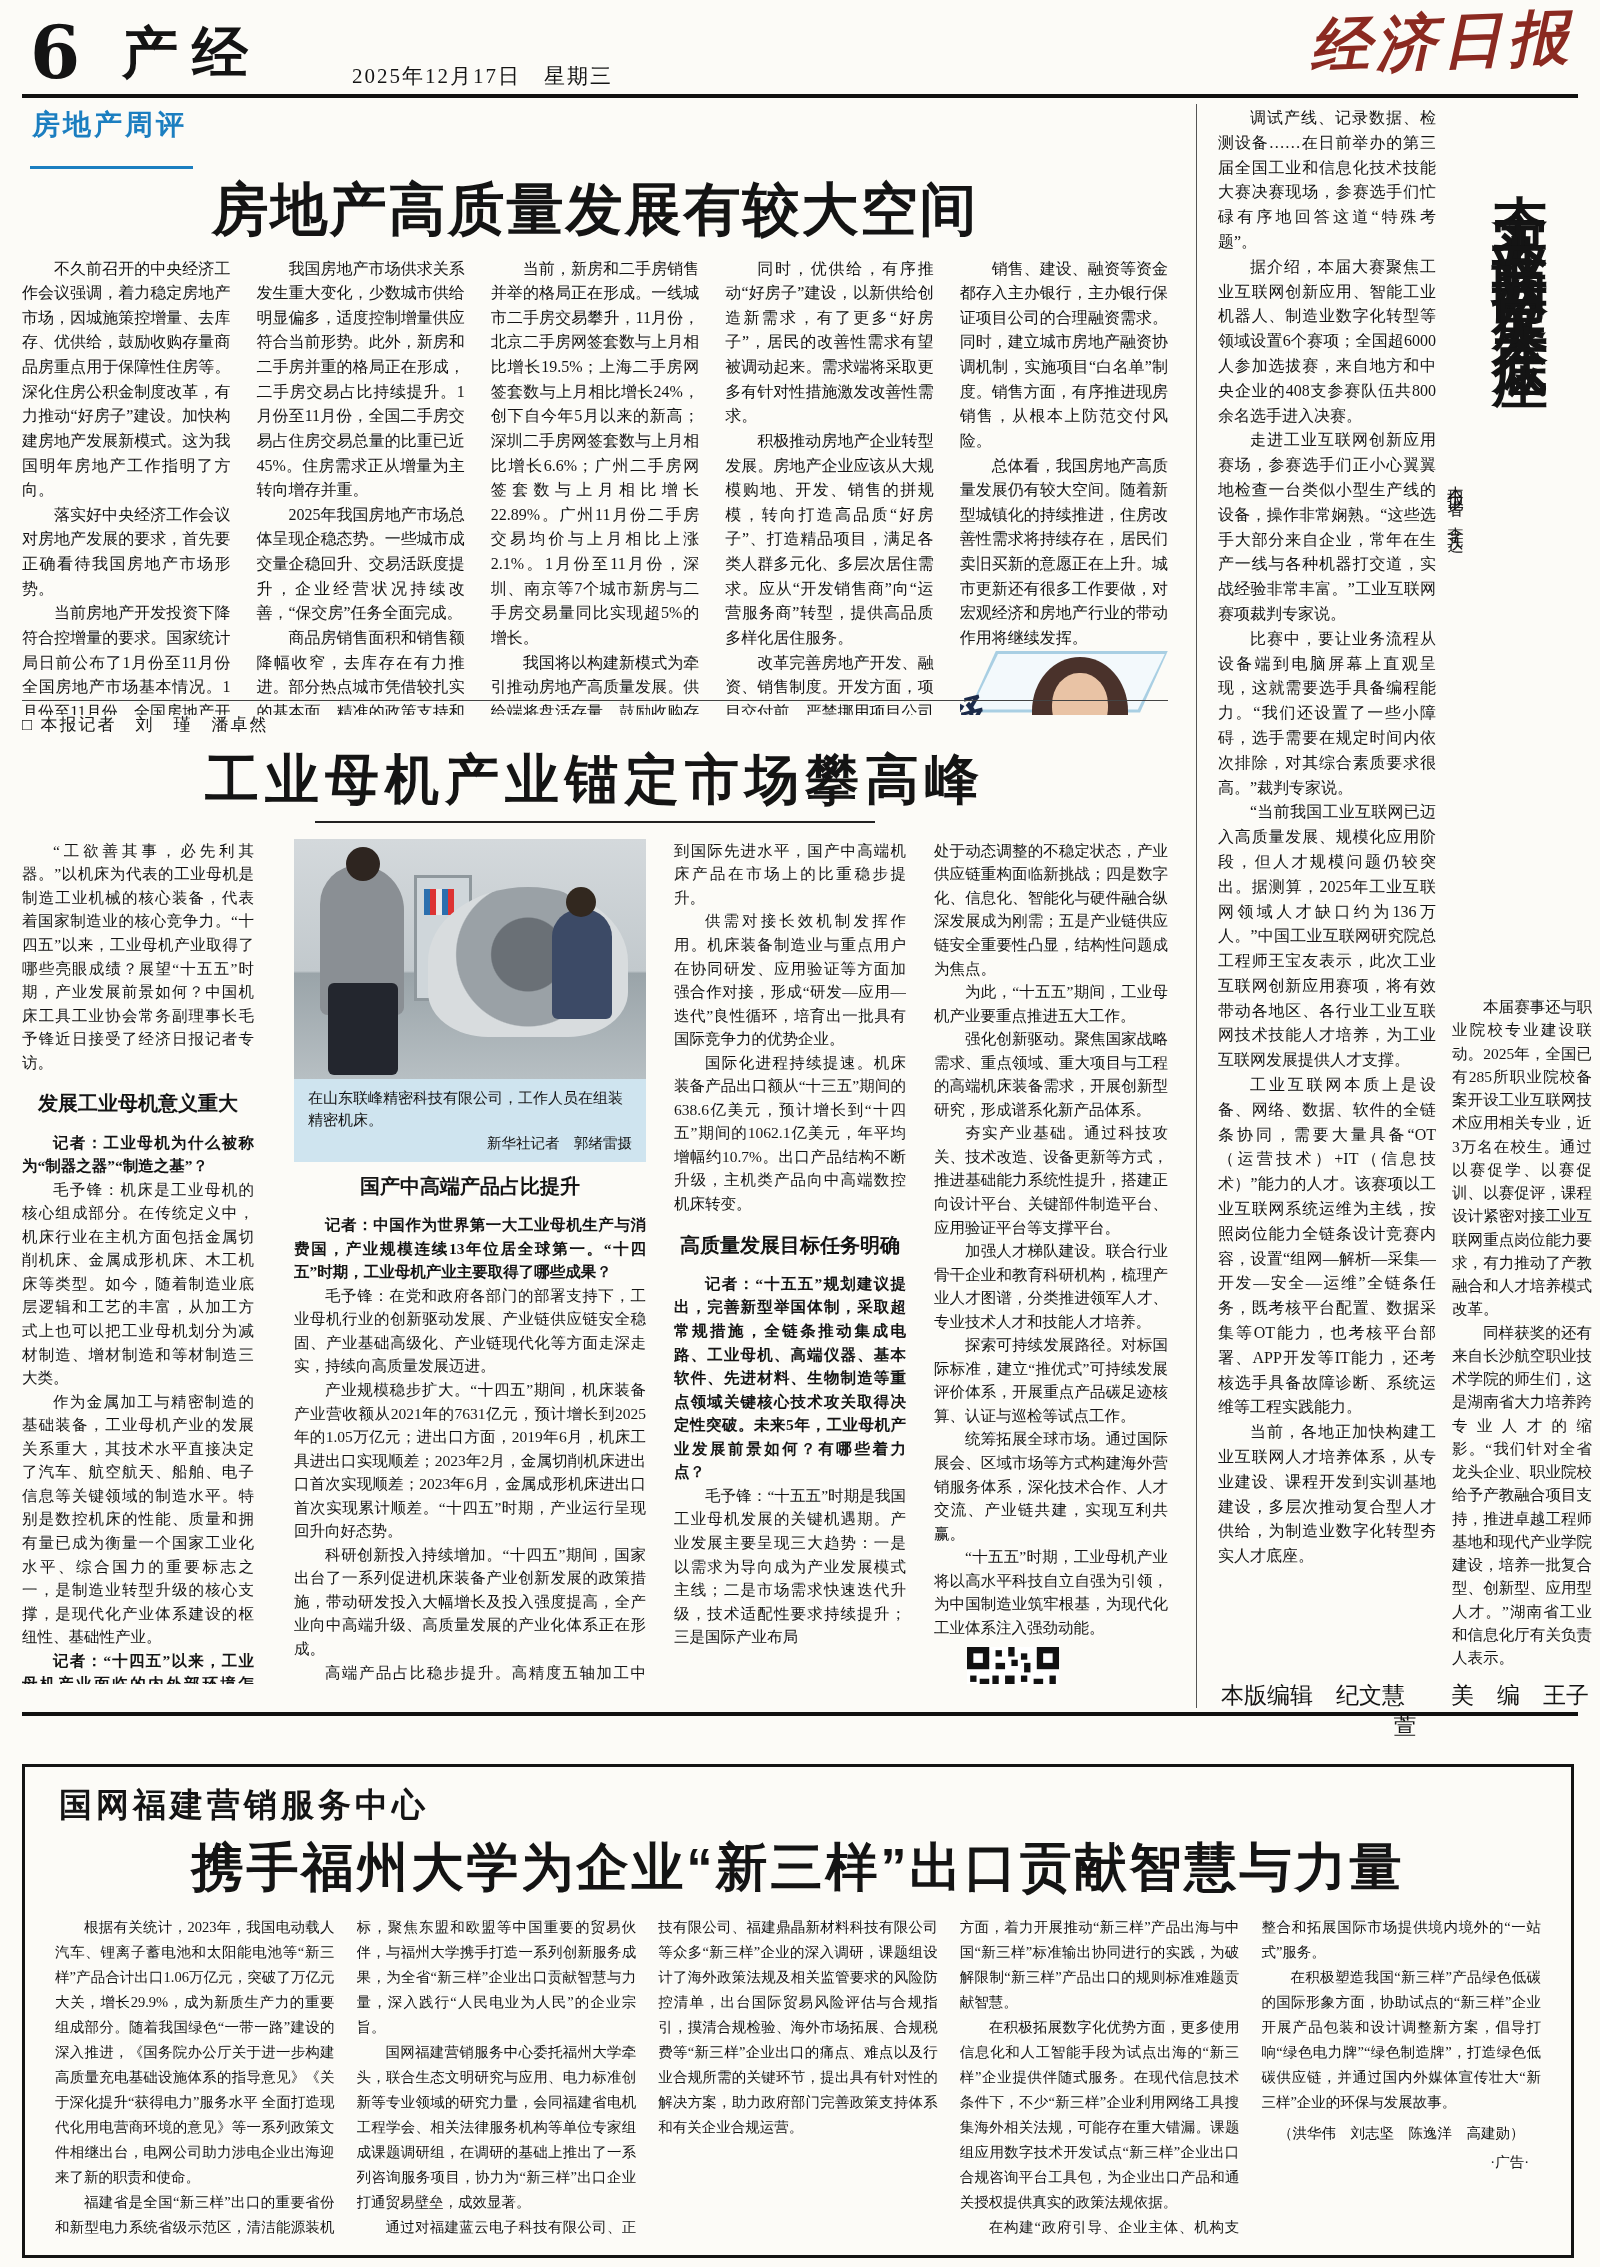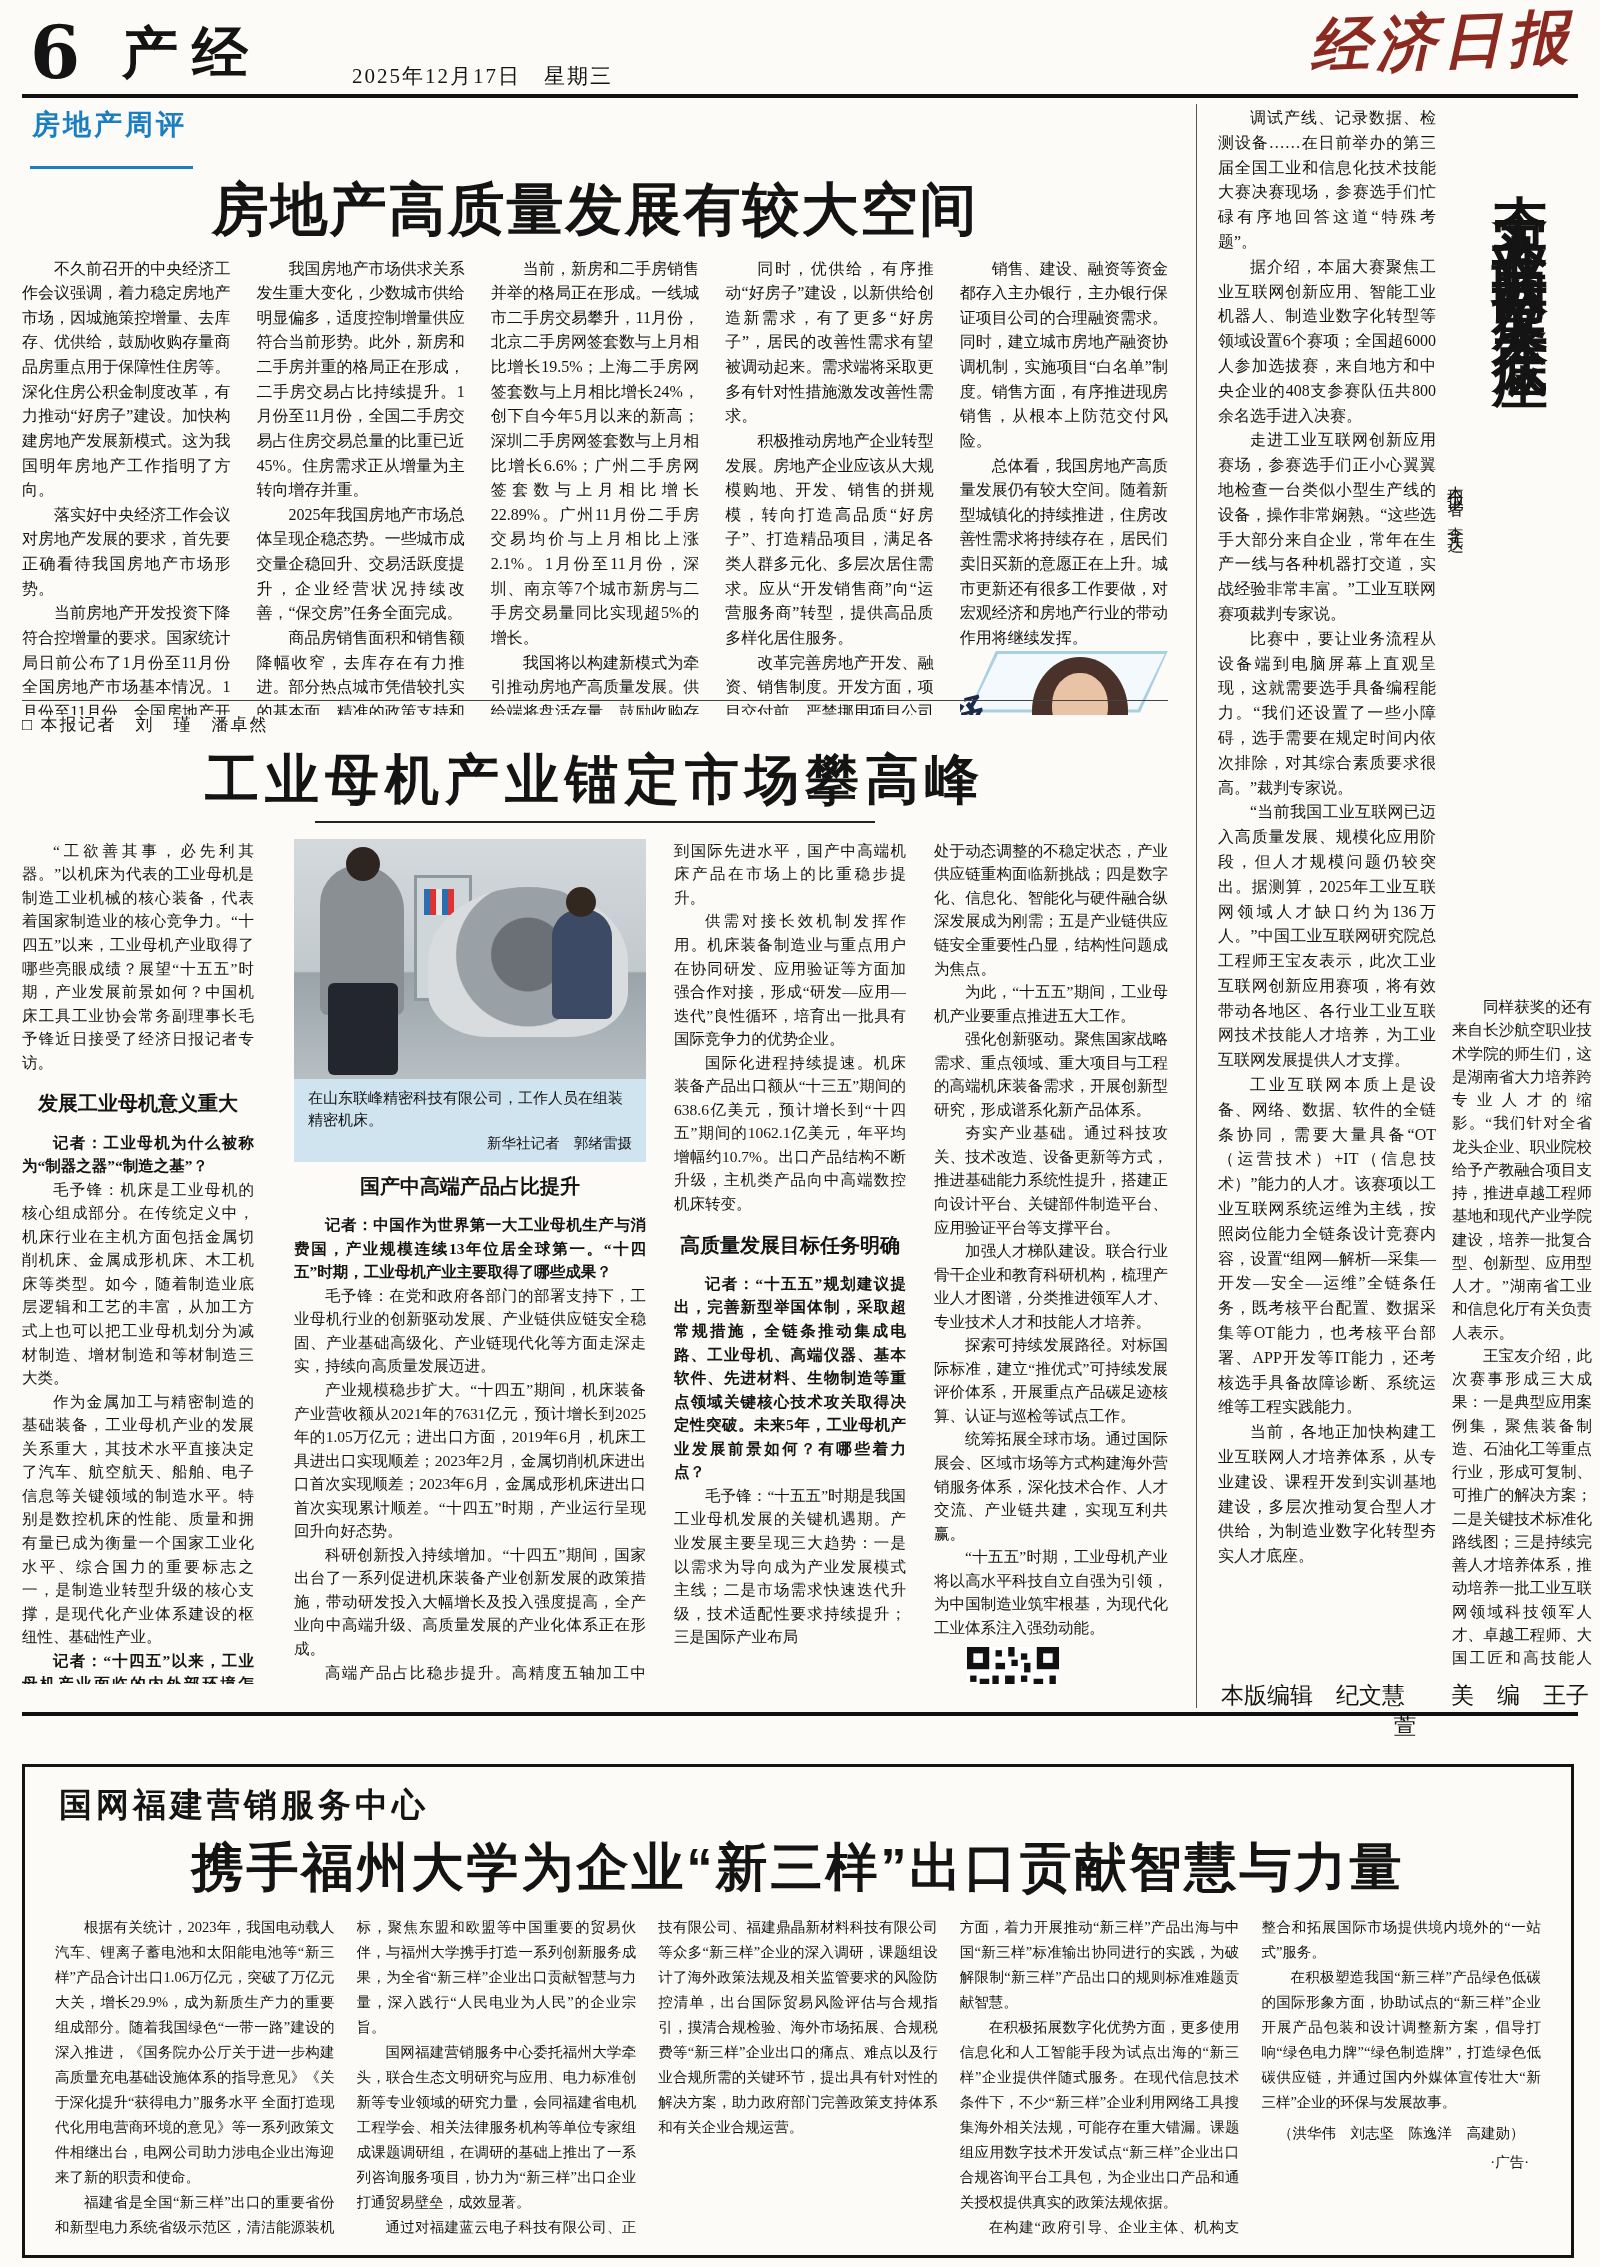"本届赛事还与职业院校专业建设联动。2025年，全国已有285所职业院校备案开设工" div.it-p { html: none -> <div>本届赛事还与职业院校专业建设联动。2025年，全国已有285所职业院校备案开设工业互联网技术应用相关专业，近3万名在校生。通过以赛促学、以赛促训、以赛促评，课程设计紧密对接工业互联网重点岗位能力要求，有力推动了产教融合和人才培养模式改革。</div> }
